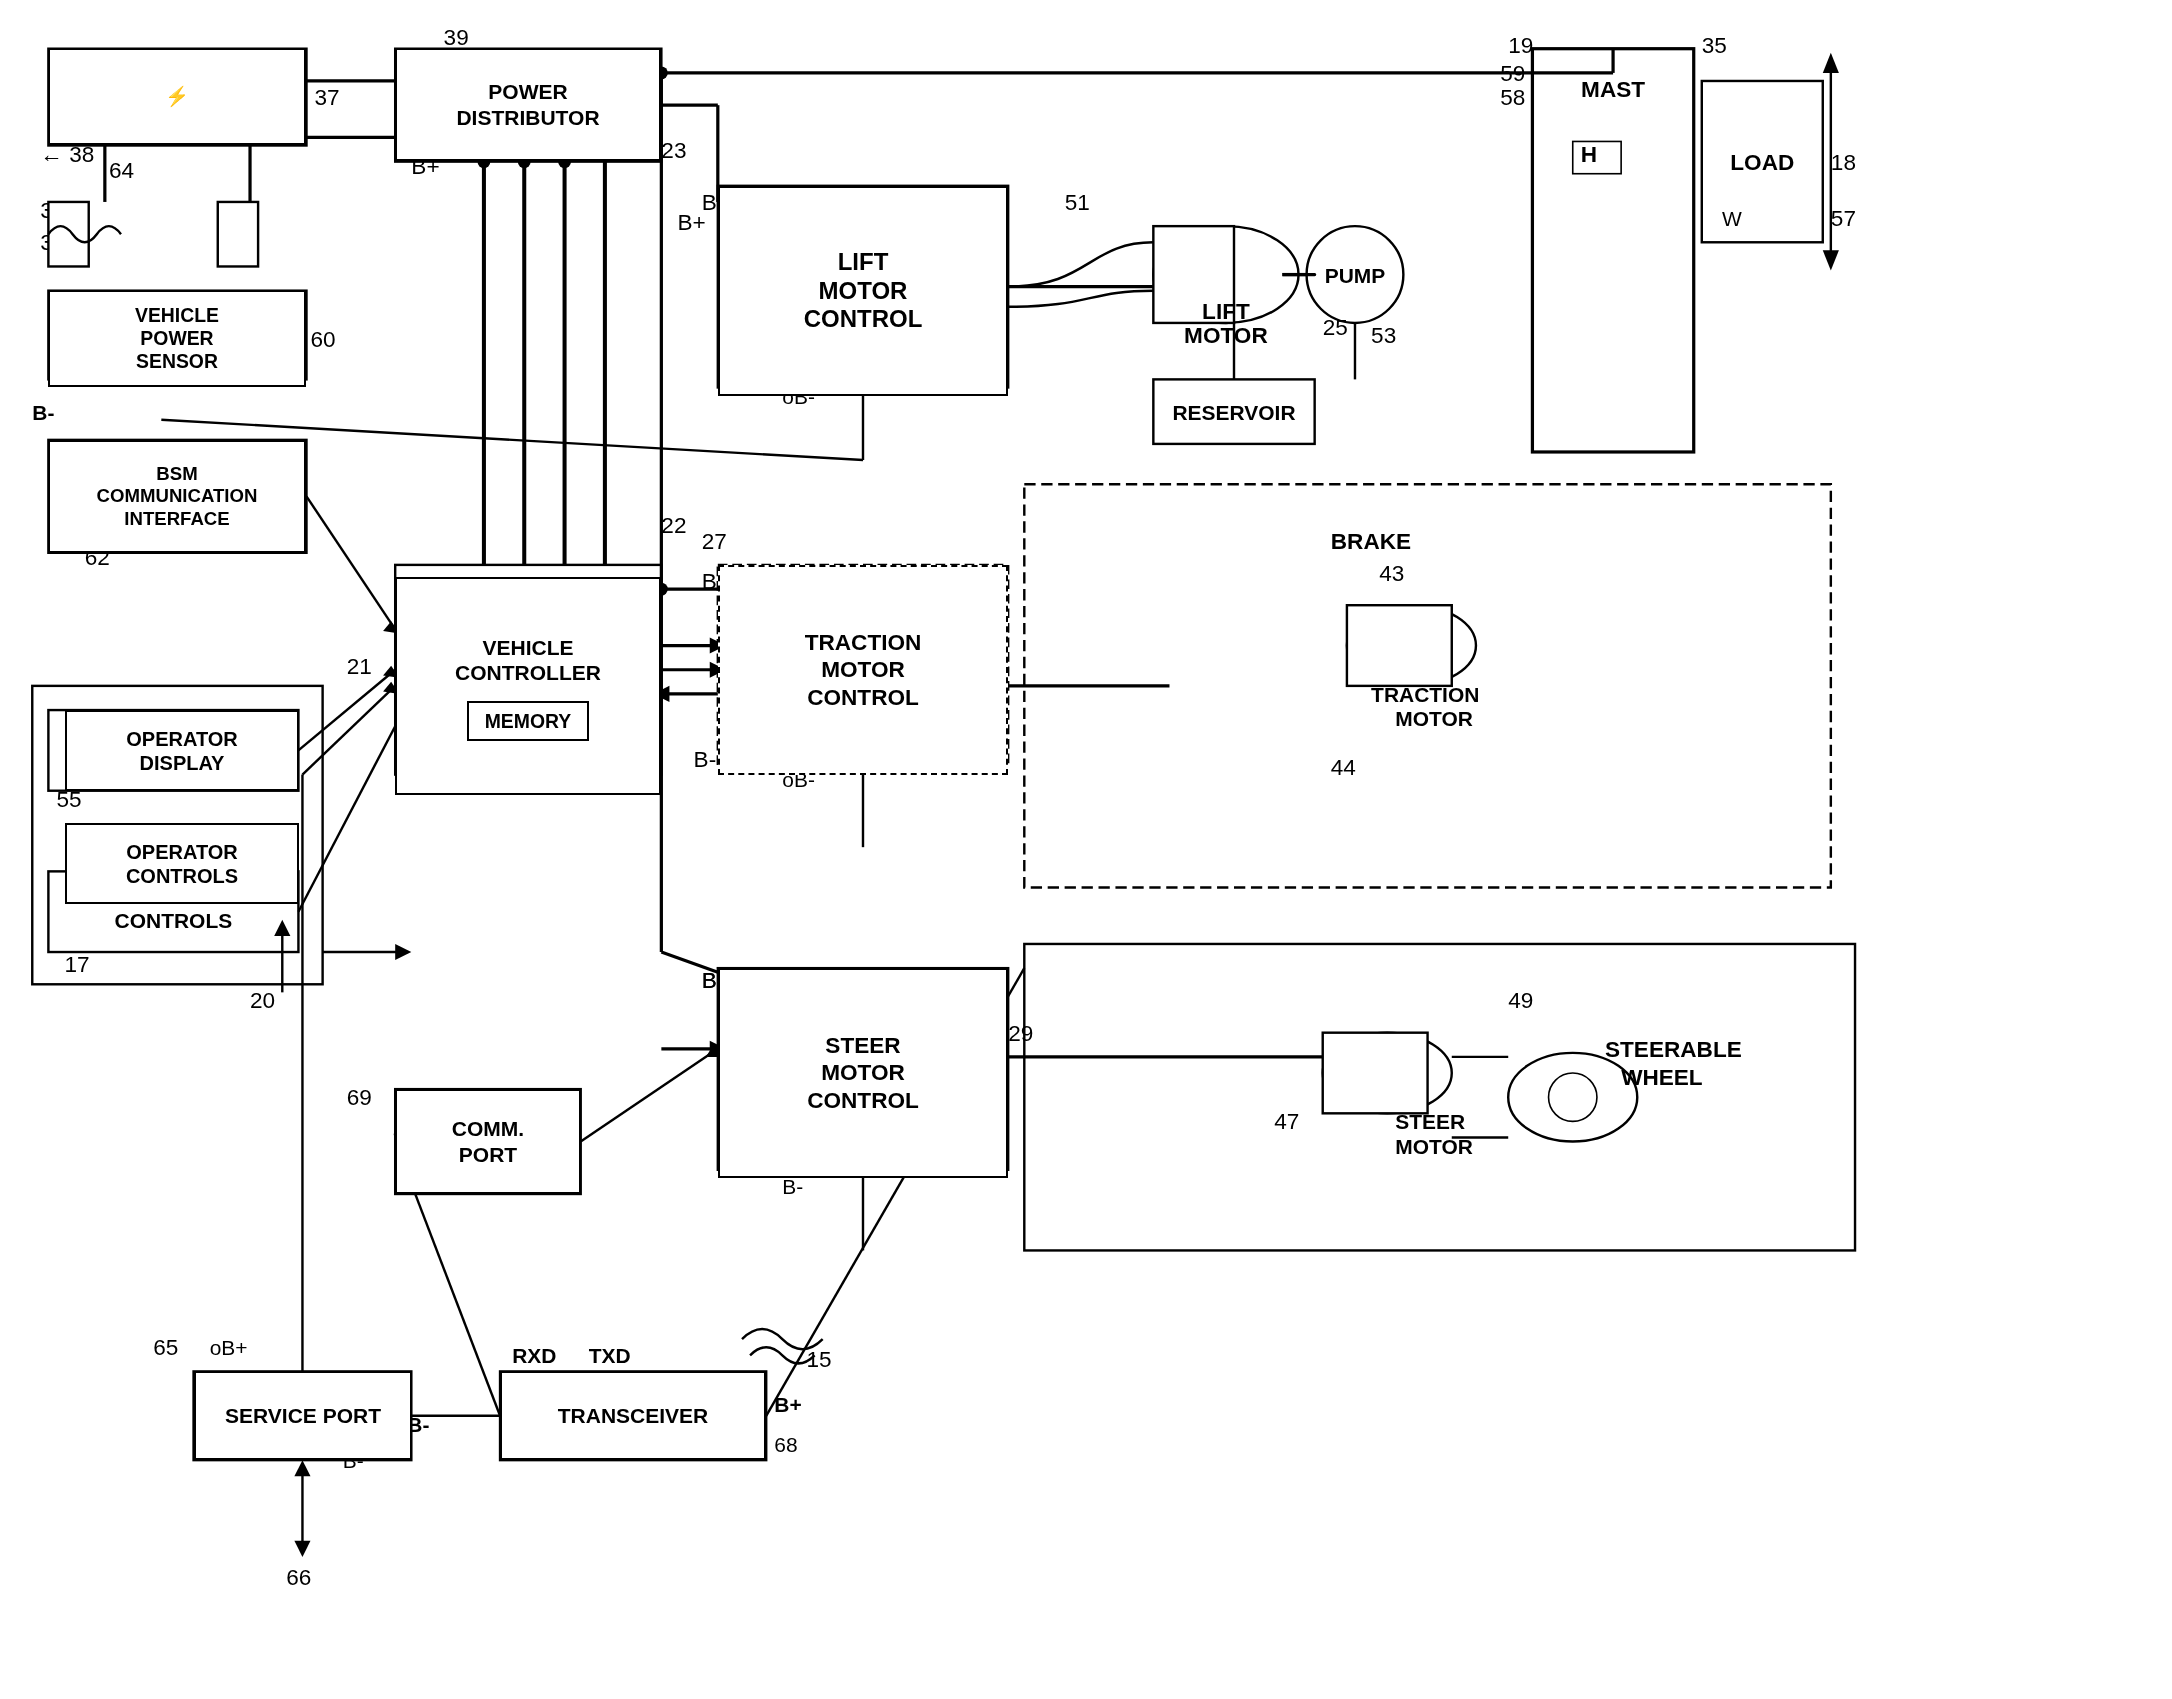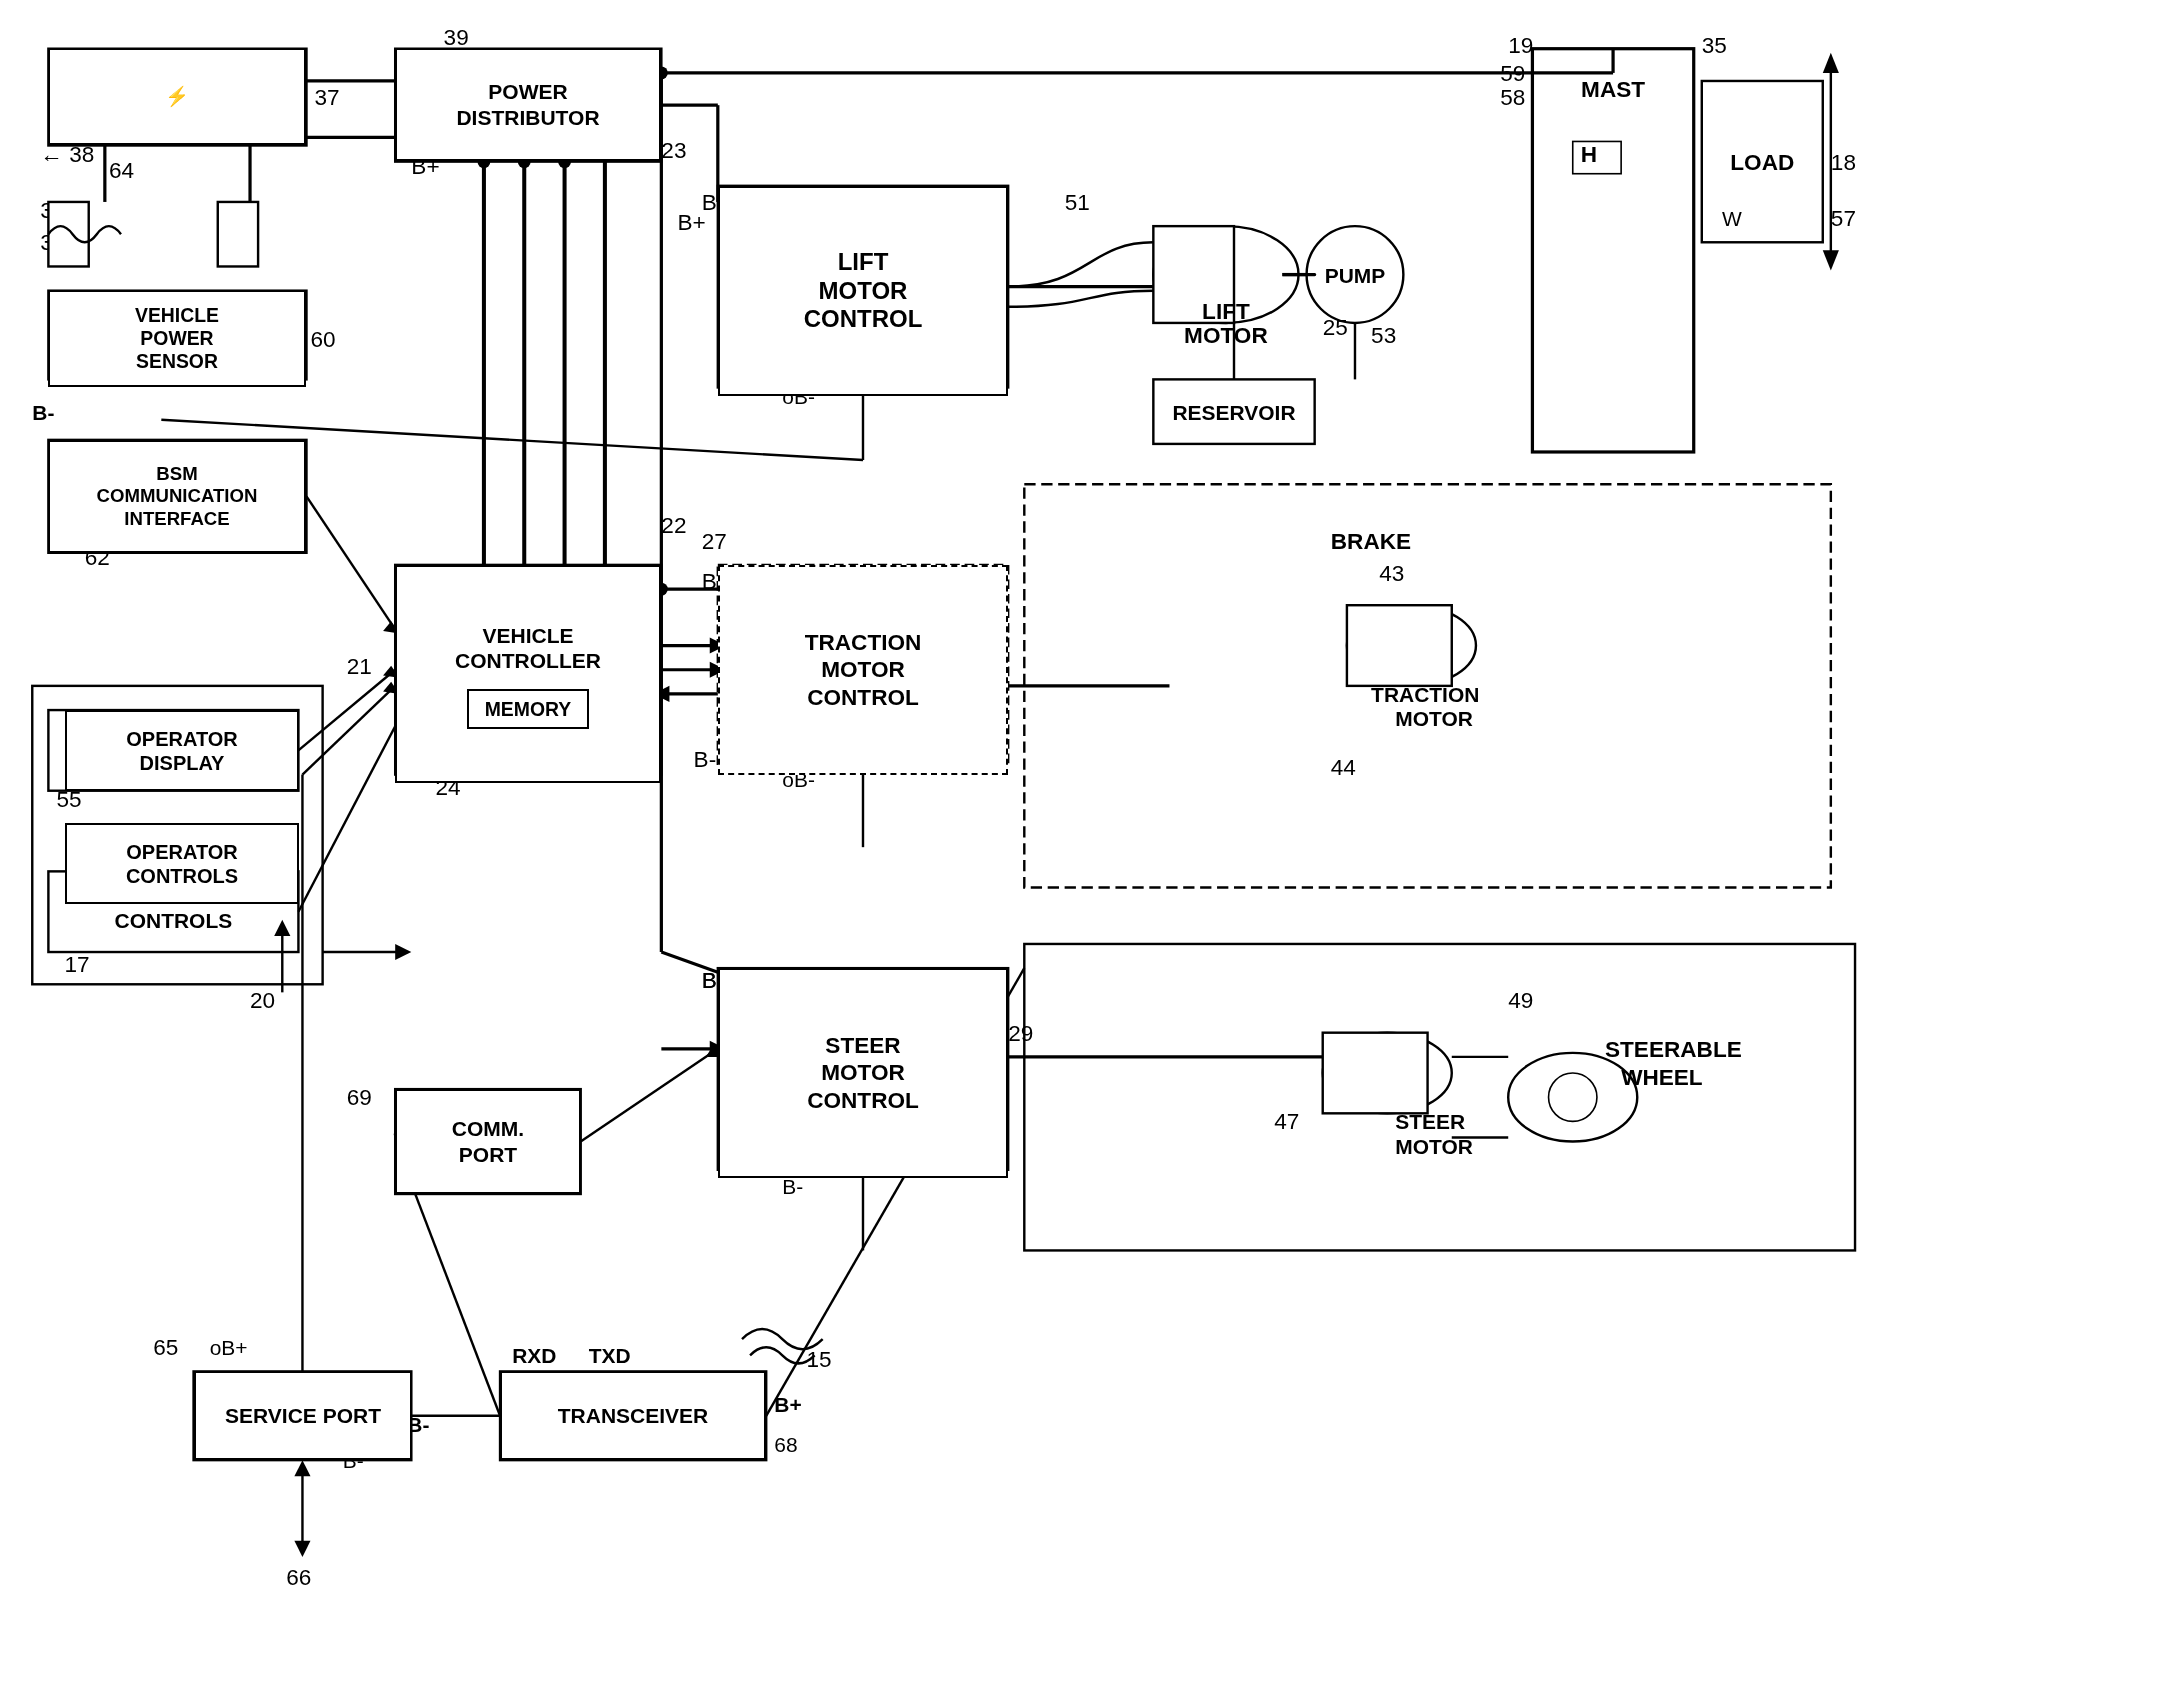"VEHICLE CONTROLLER" div.box { top: 565px -> 577px }
